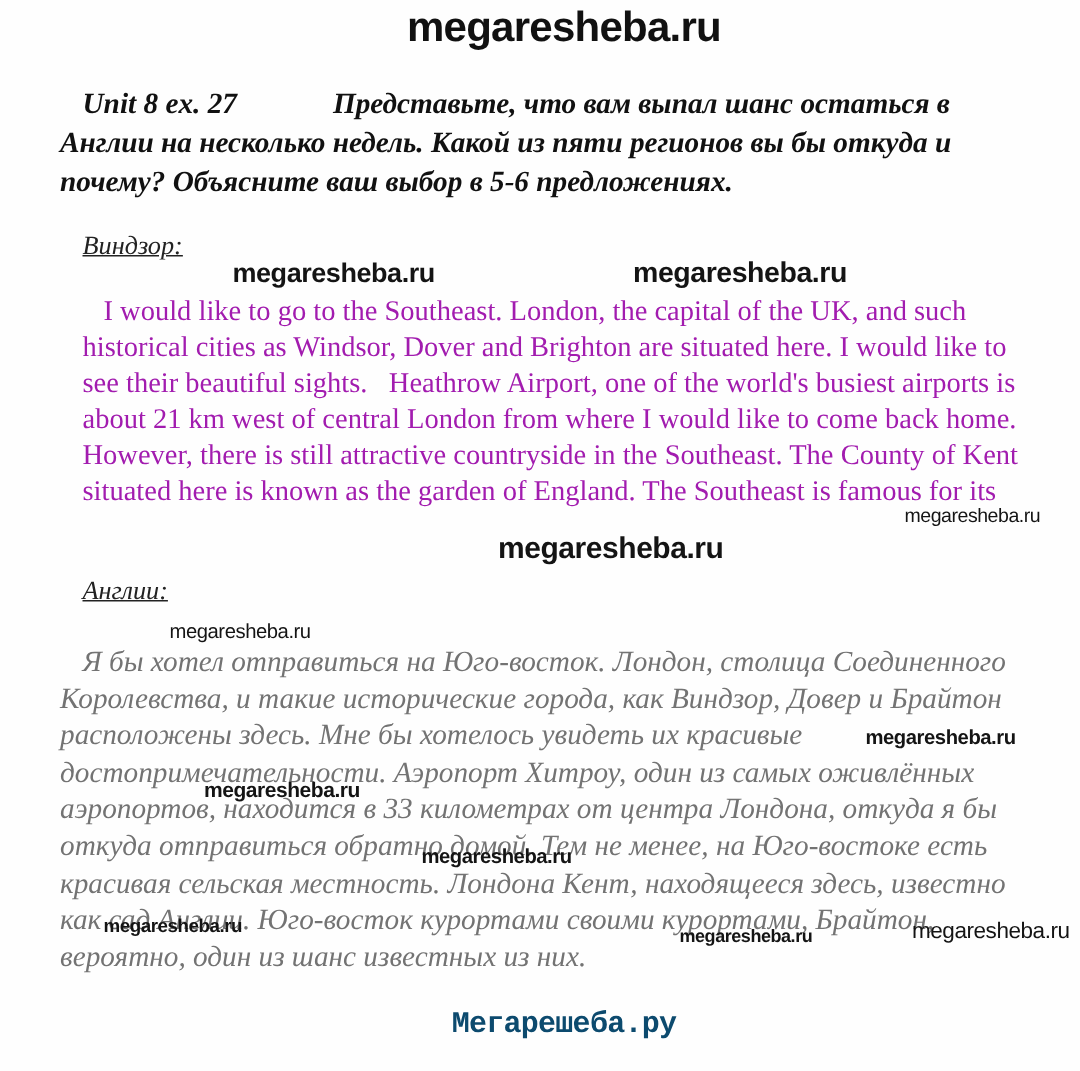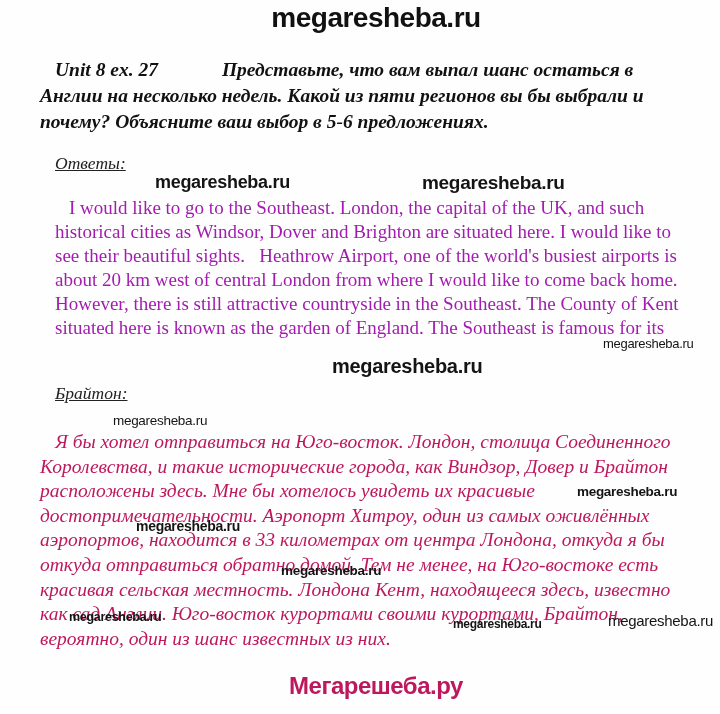"Англии на несколько недель. Какой" div.line { text: выбрали -> откуда }
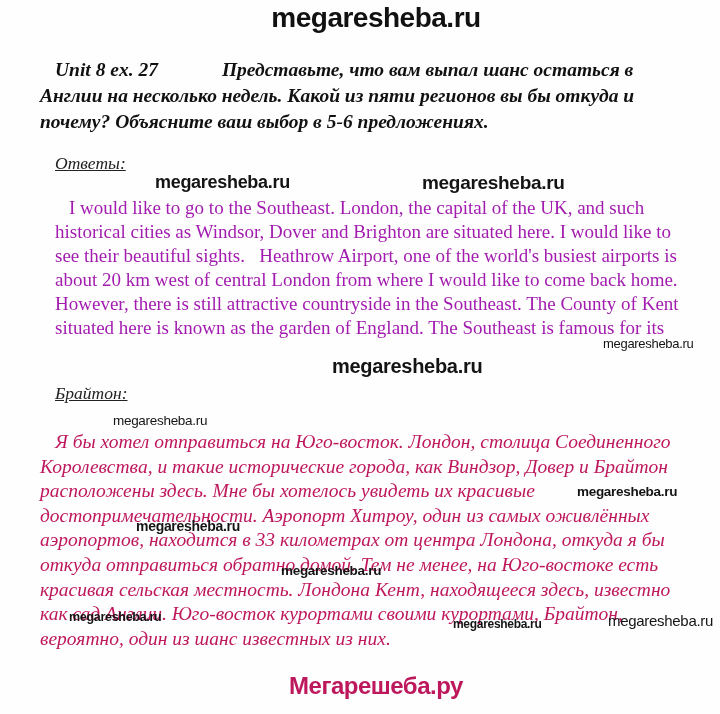"Ответы:" div.section-heading { text: Ответы -> Виндзор }
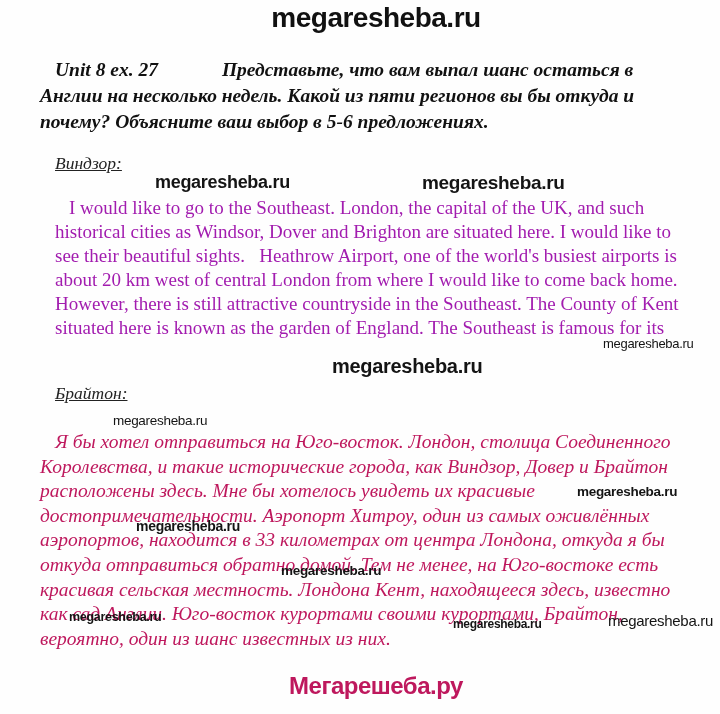"about 20 km west of" div.line { text: 20 -> 21 }
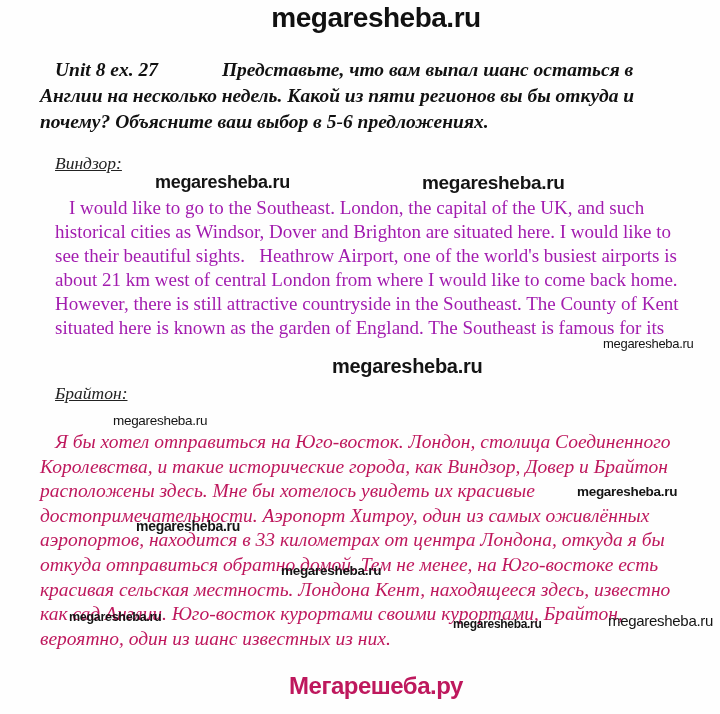"Брайтон:" div.section-heading { text: Брайтон -> Англии }
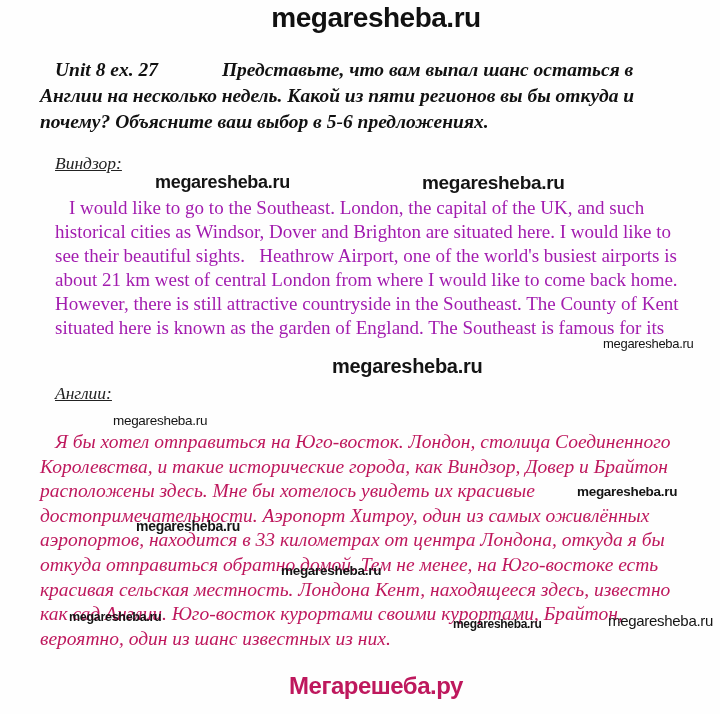"Я бы хотел отправиться на" .translation { color: #be185d -> #737373 }
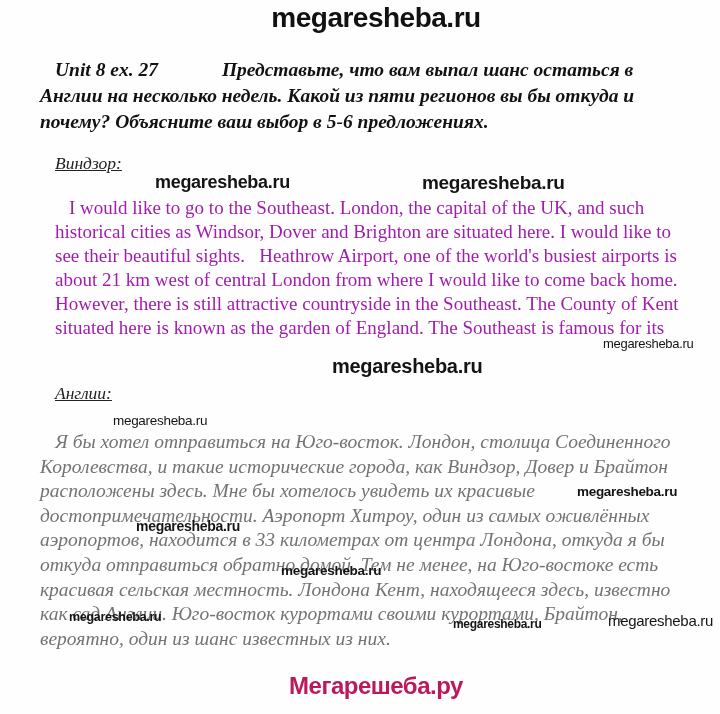"Мегарешеба.ру" .footer-brand { color: #be185d -> #0c4a6e; font-family: none -> Liberation Mono, monospace; font-size: 24px -> 20px }
